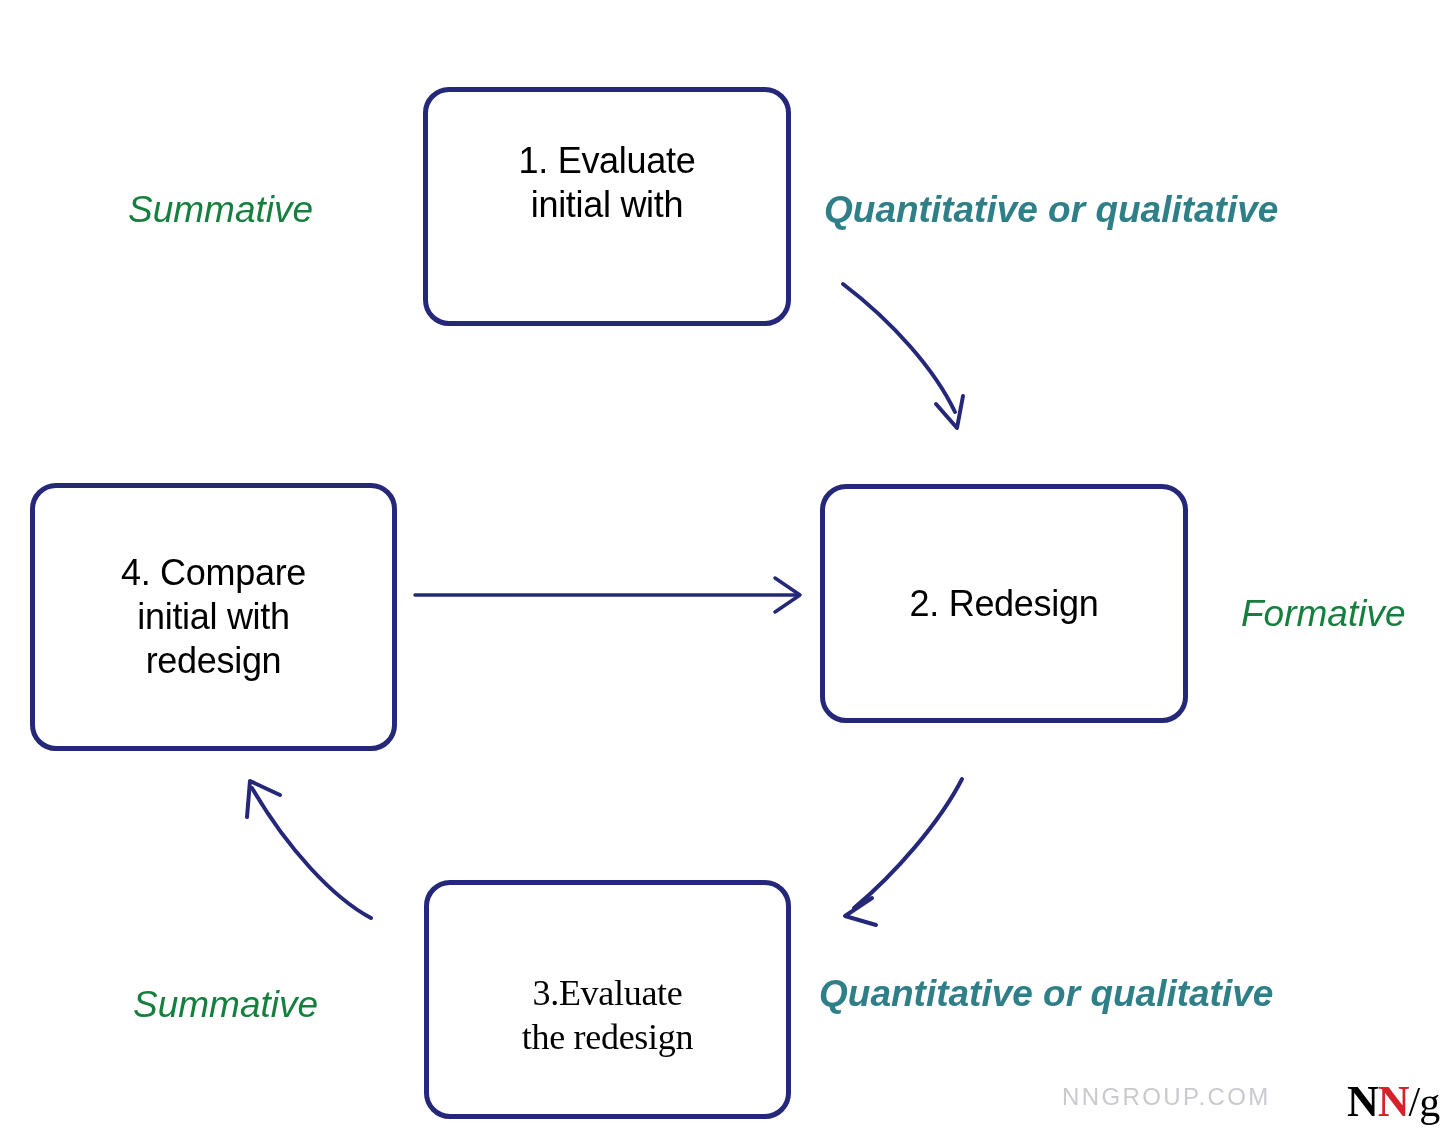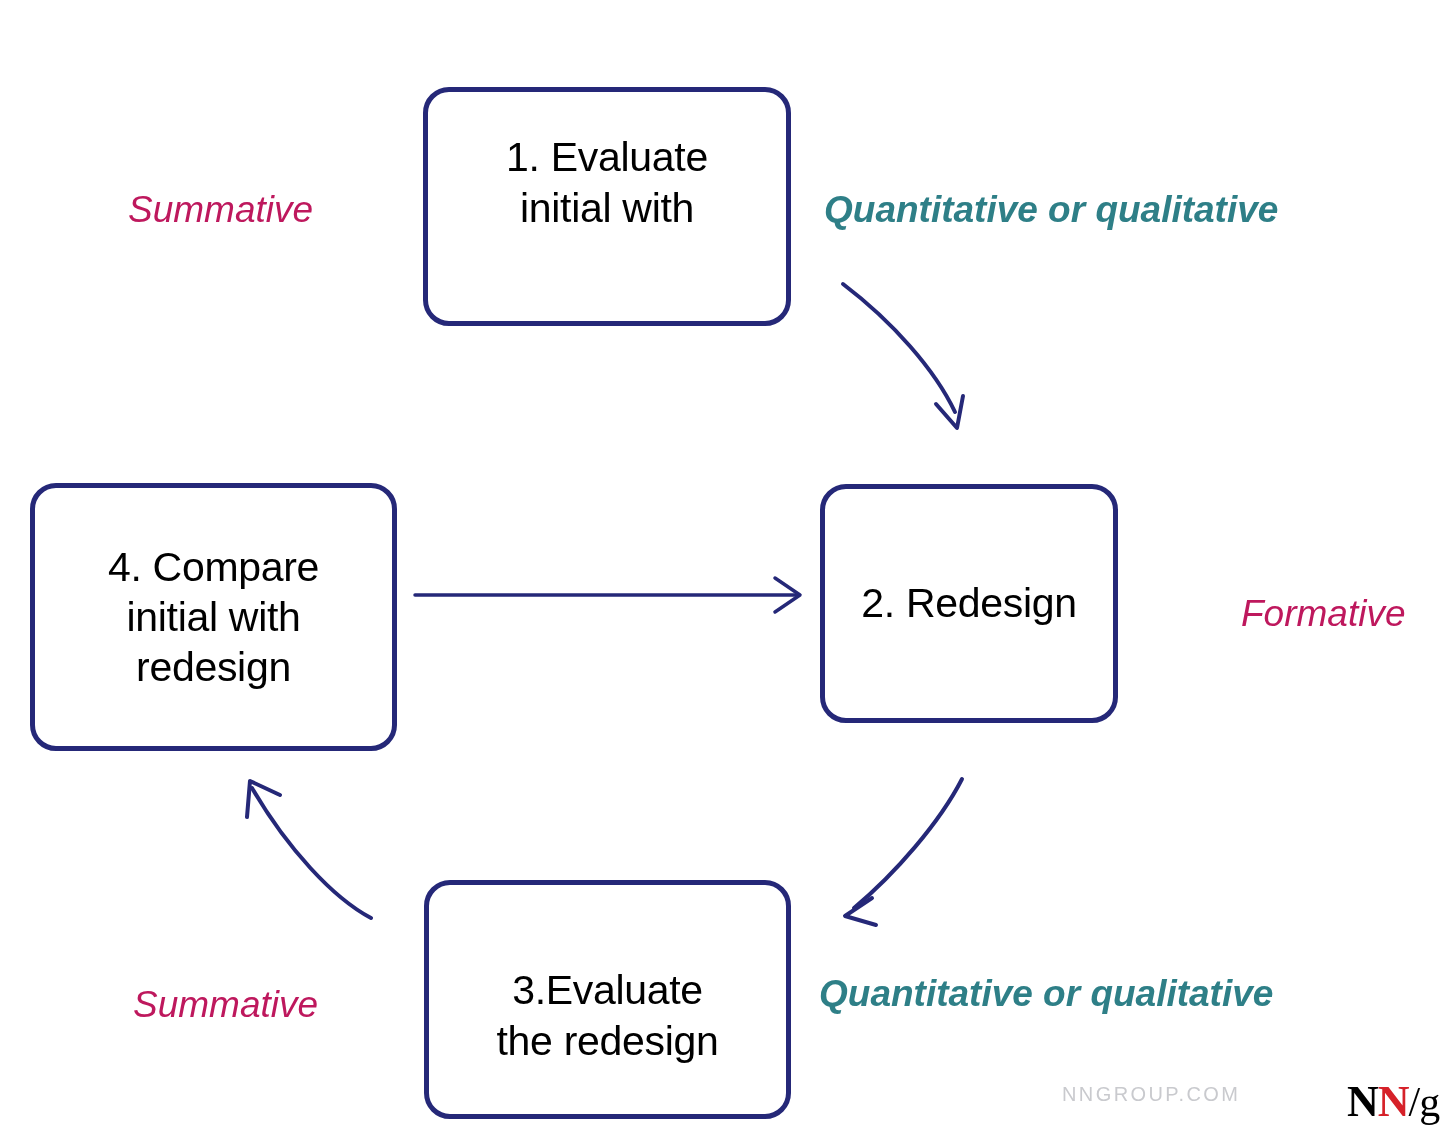"1. Evaluate" .node { font-size: 41px -> 36px }
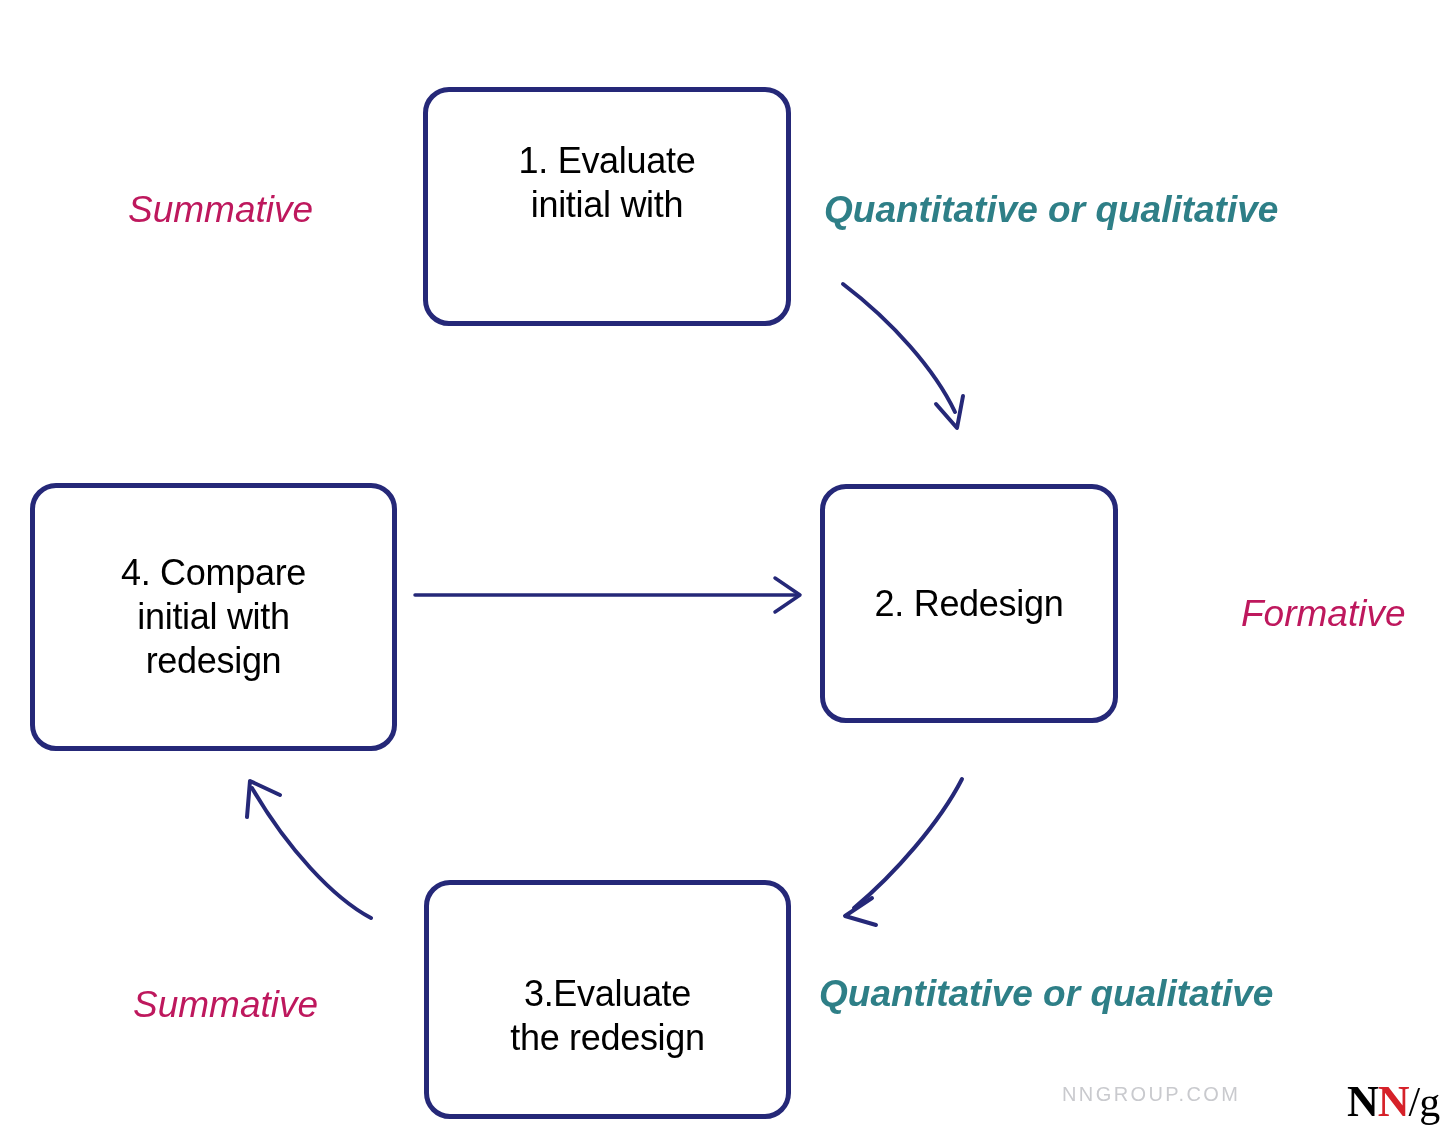"Summative" .label.gray { color: #be185d -> #15803d }
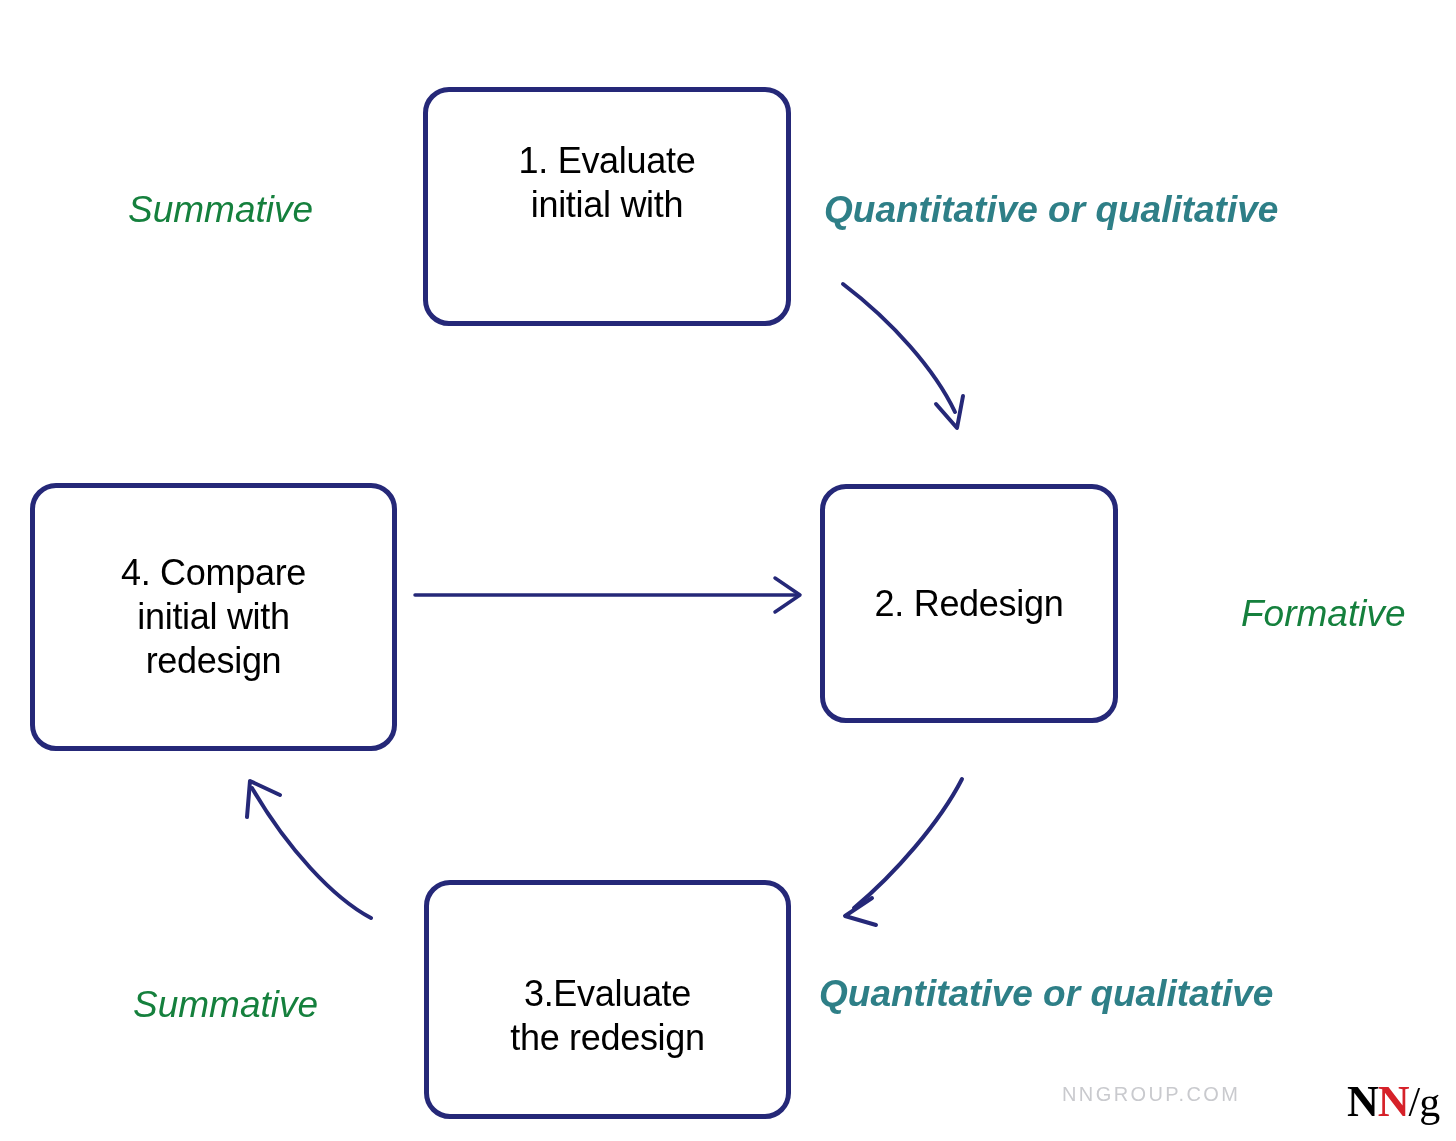"2. Redesign" #node-2 { width: 298px -> 368px }
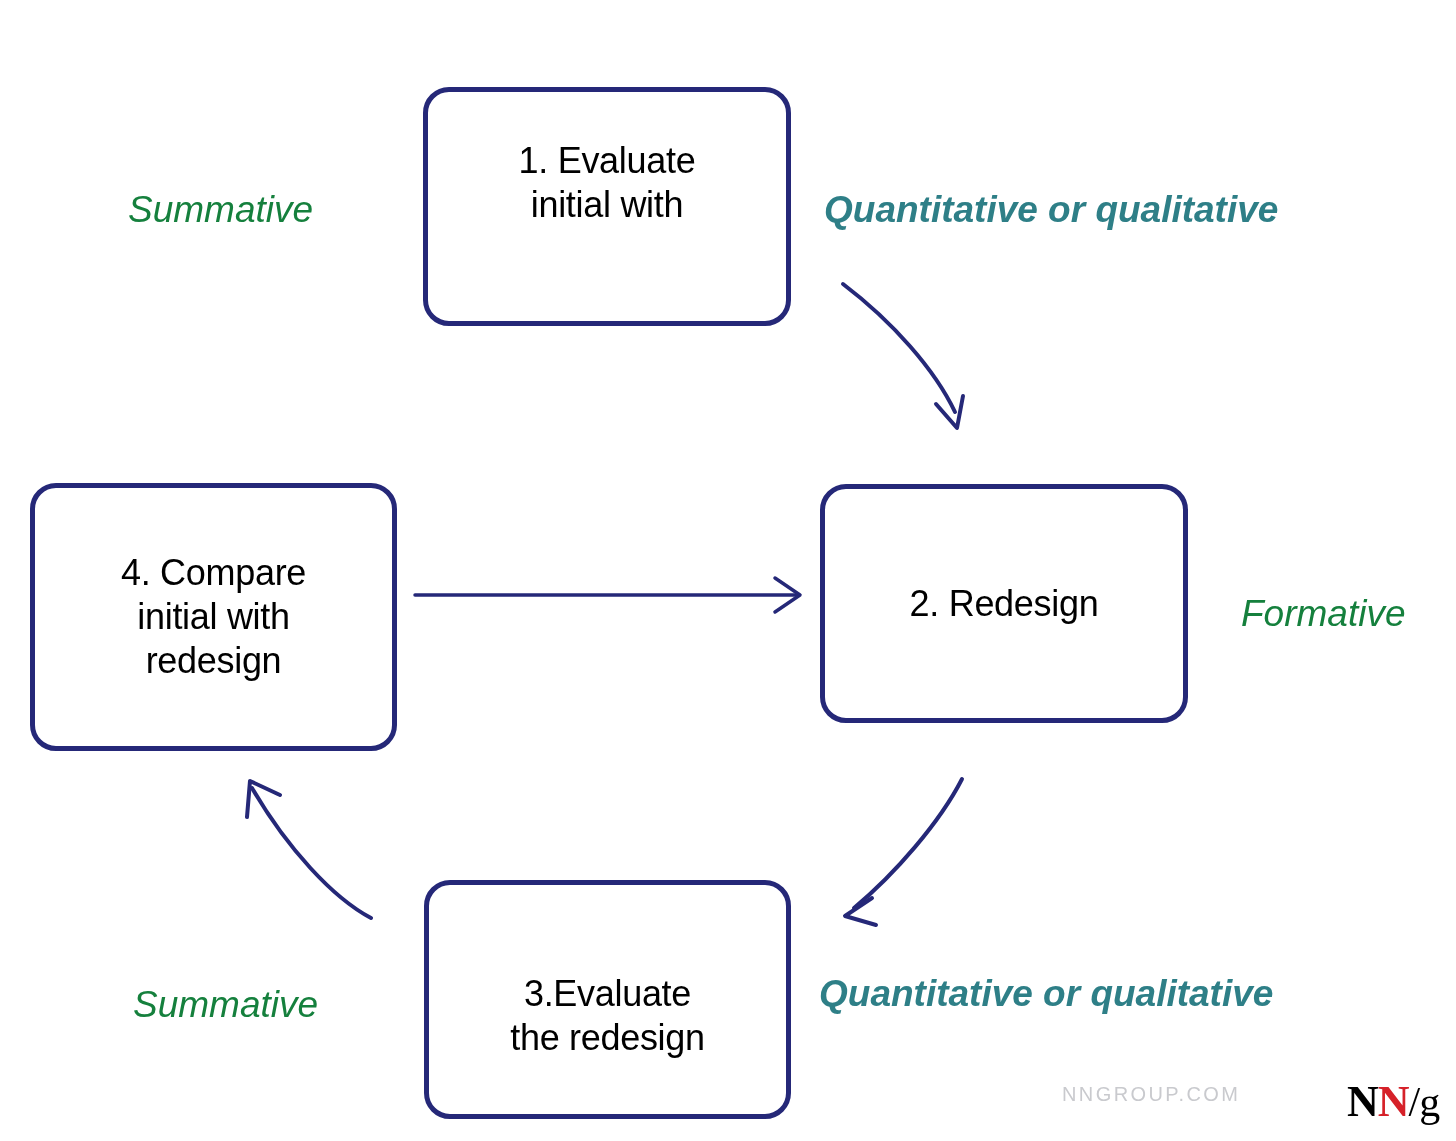"3.Evaluate" #node-3 { font-family: none -> Liberation Serif, serif }
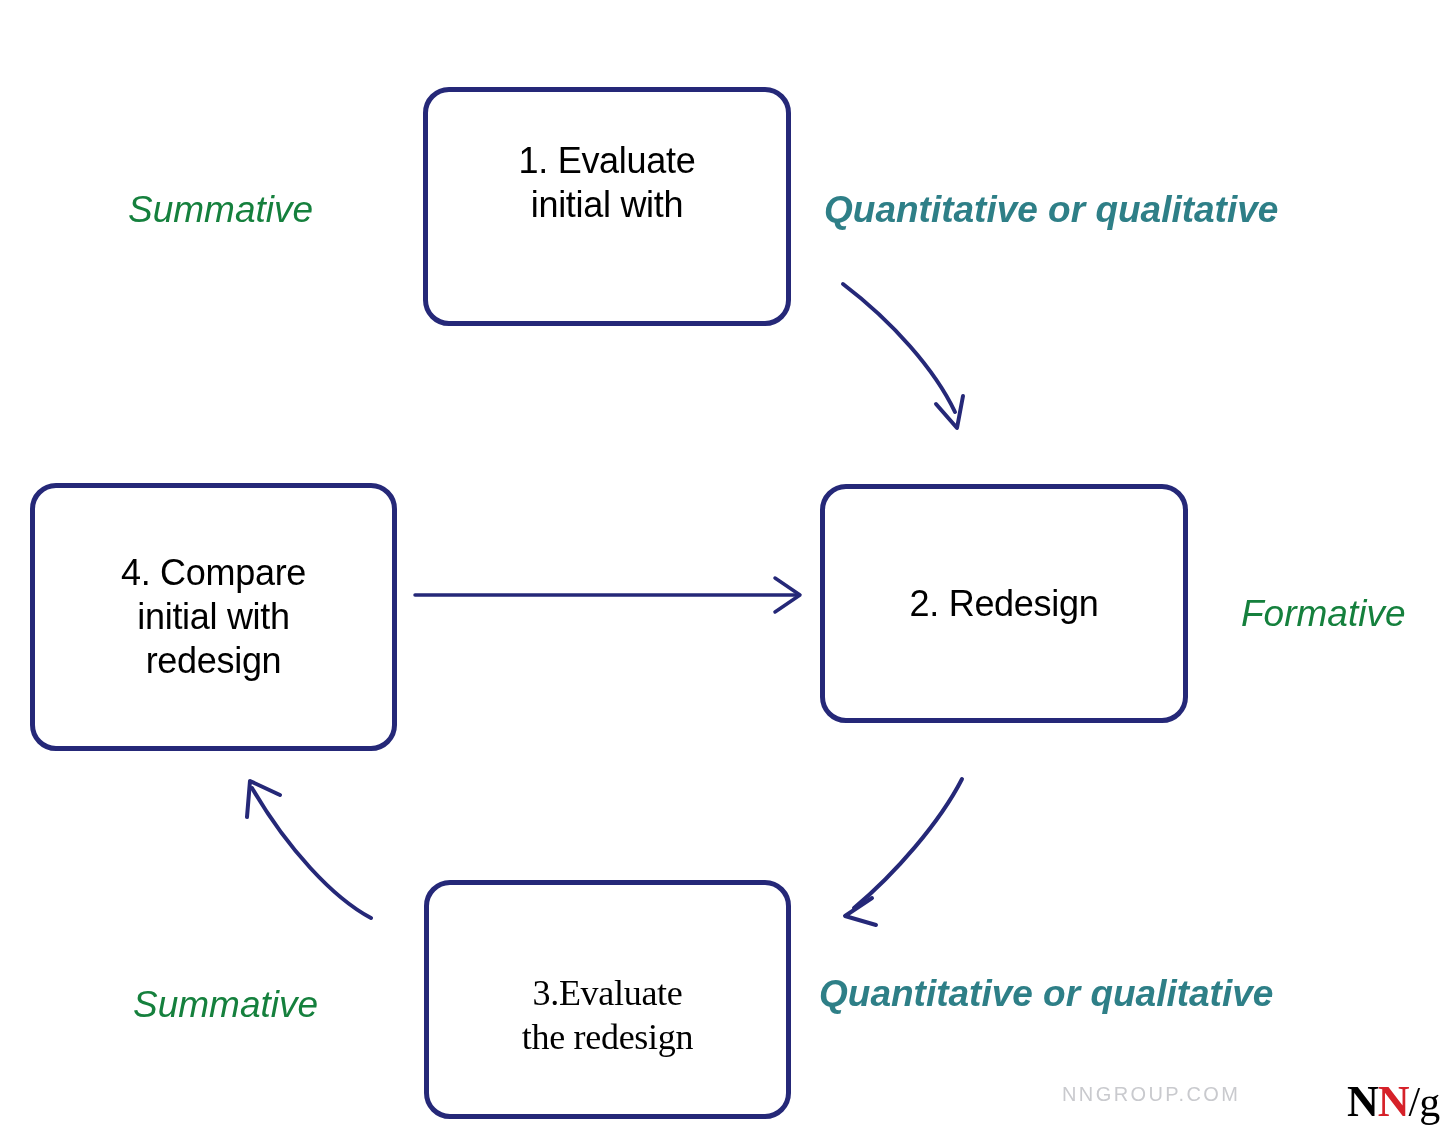"NNGROUP.COM" #footer-wordmark { font-size: 20px -> 24px }
